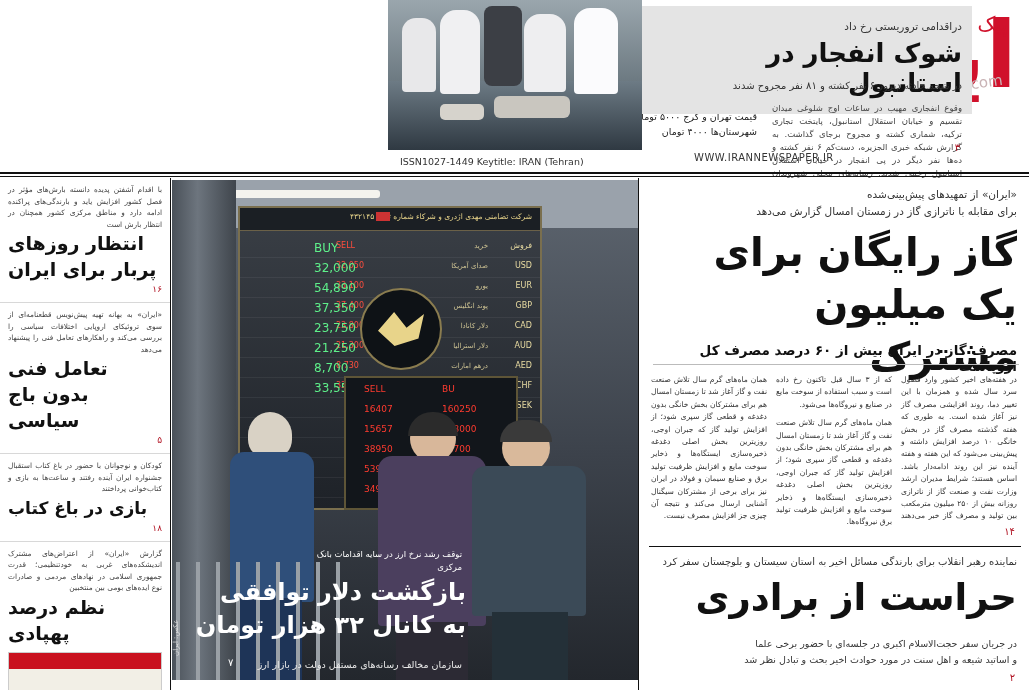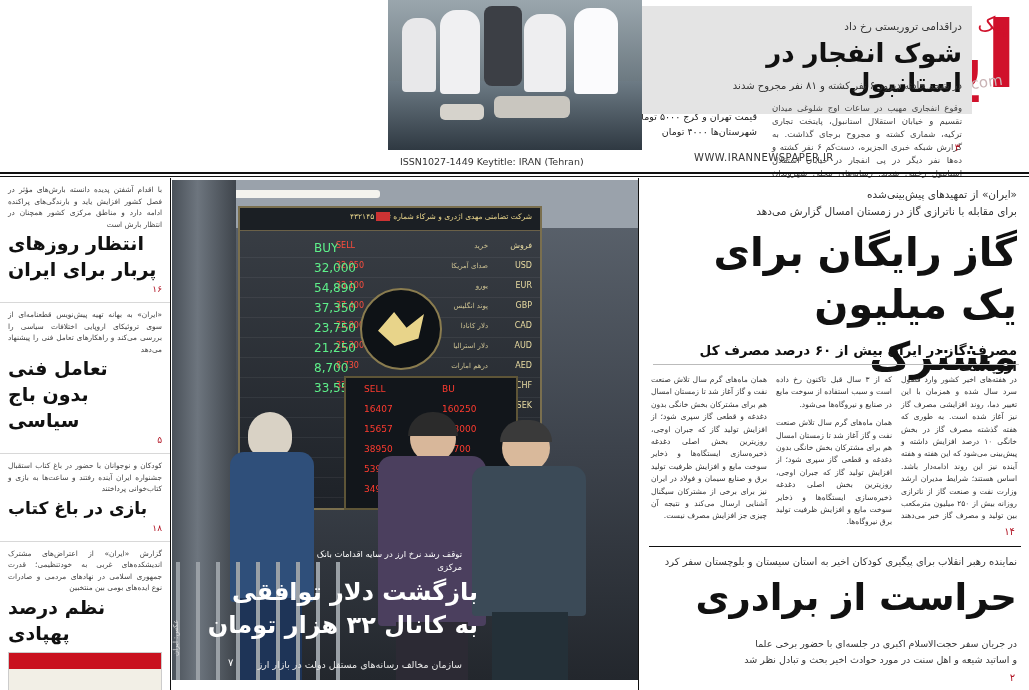"نماینده رهبر انقلاب برای پیگیری" div.b-kicker { text: پیگیری کودکان -> بارندگی مسائل }
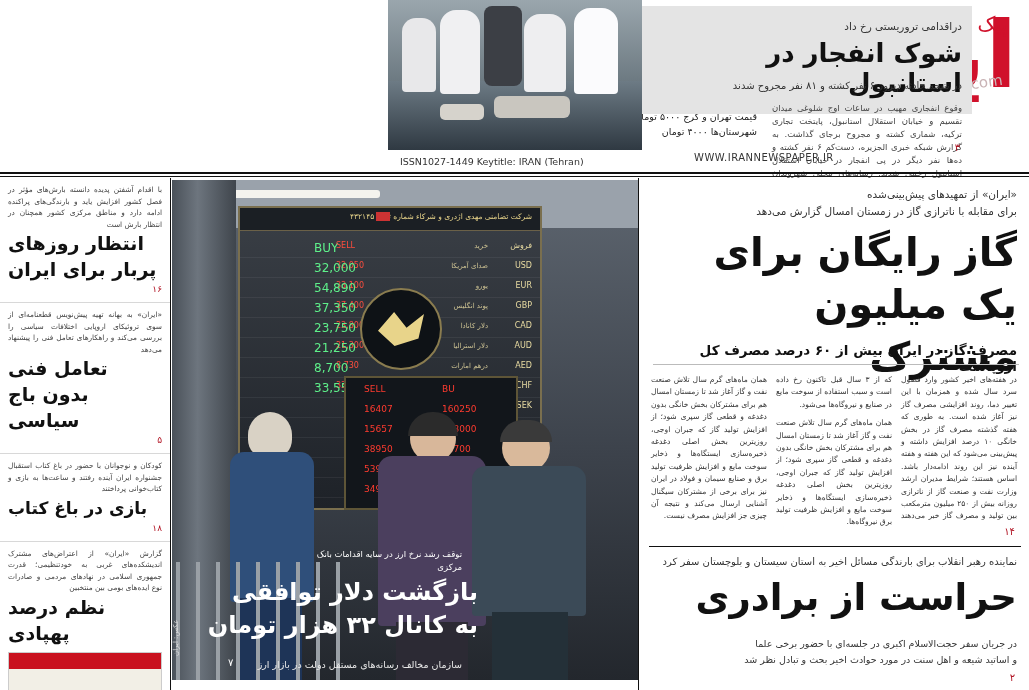"بازگشت دلار توافقی" .cap-head { right: 160px -> 172px }
